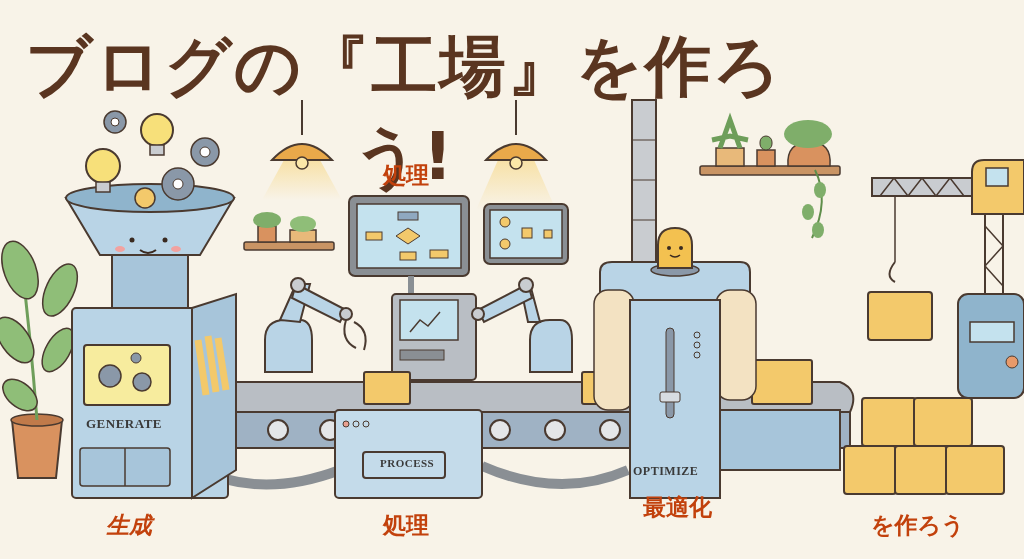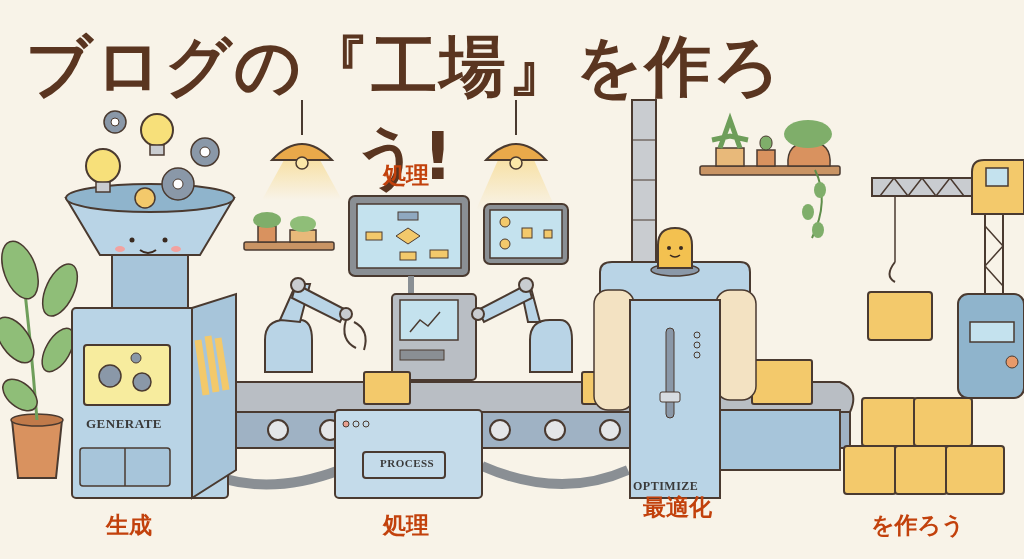"OPTIMIZE" div.machine-text { top: 479px -> 464px }
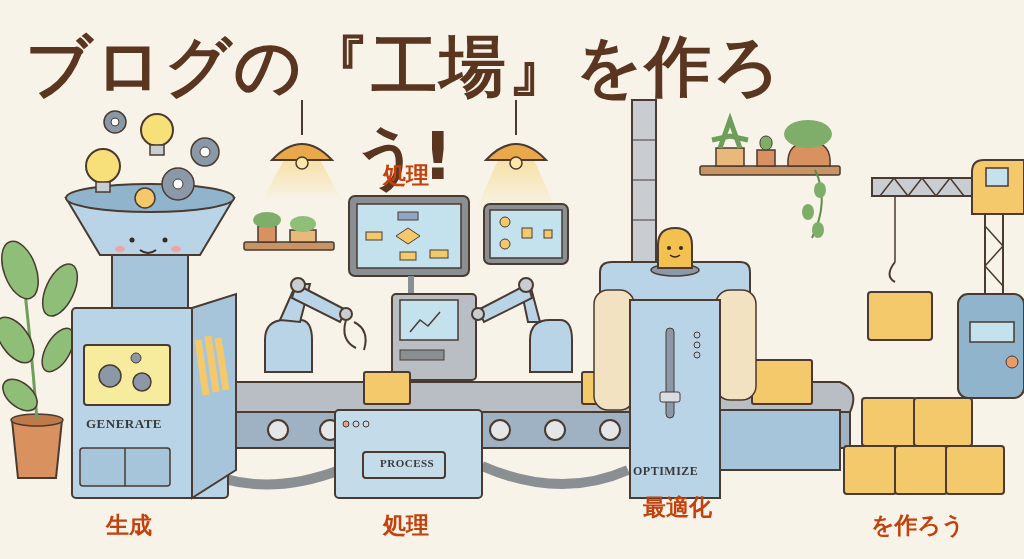"生成" div.label { font-style: none -> italic }
